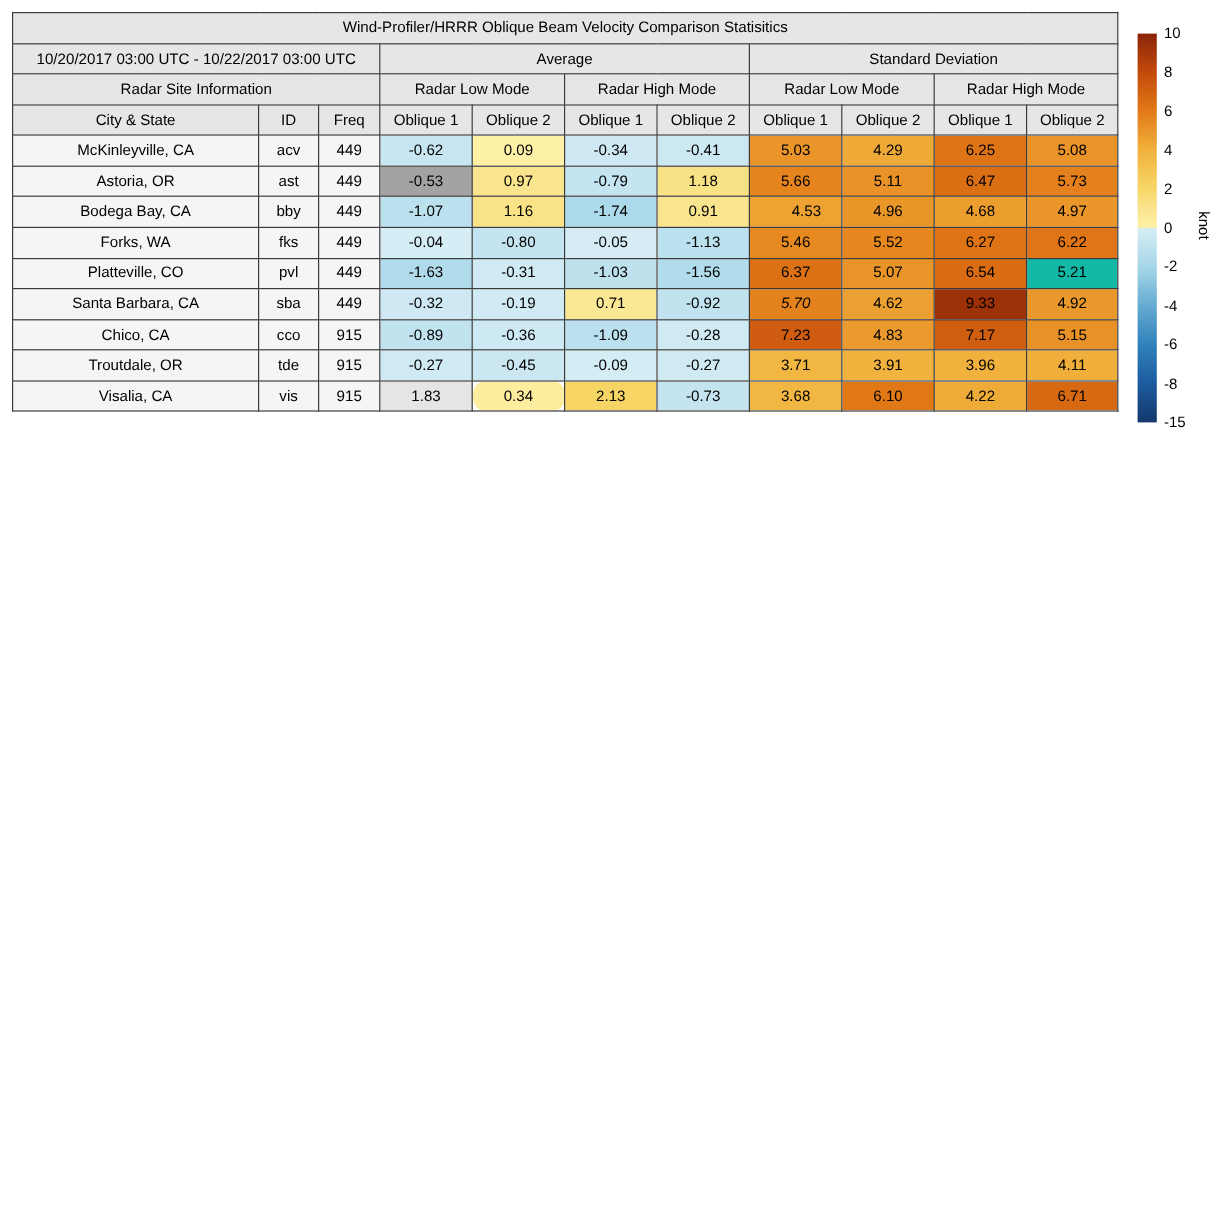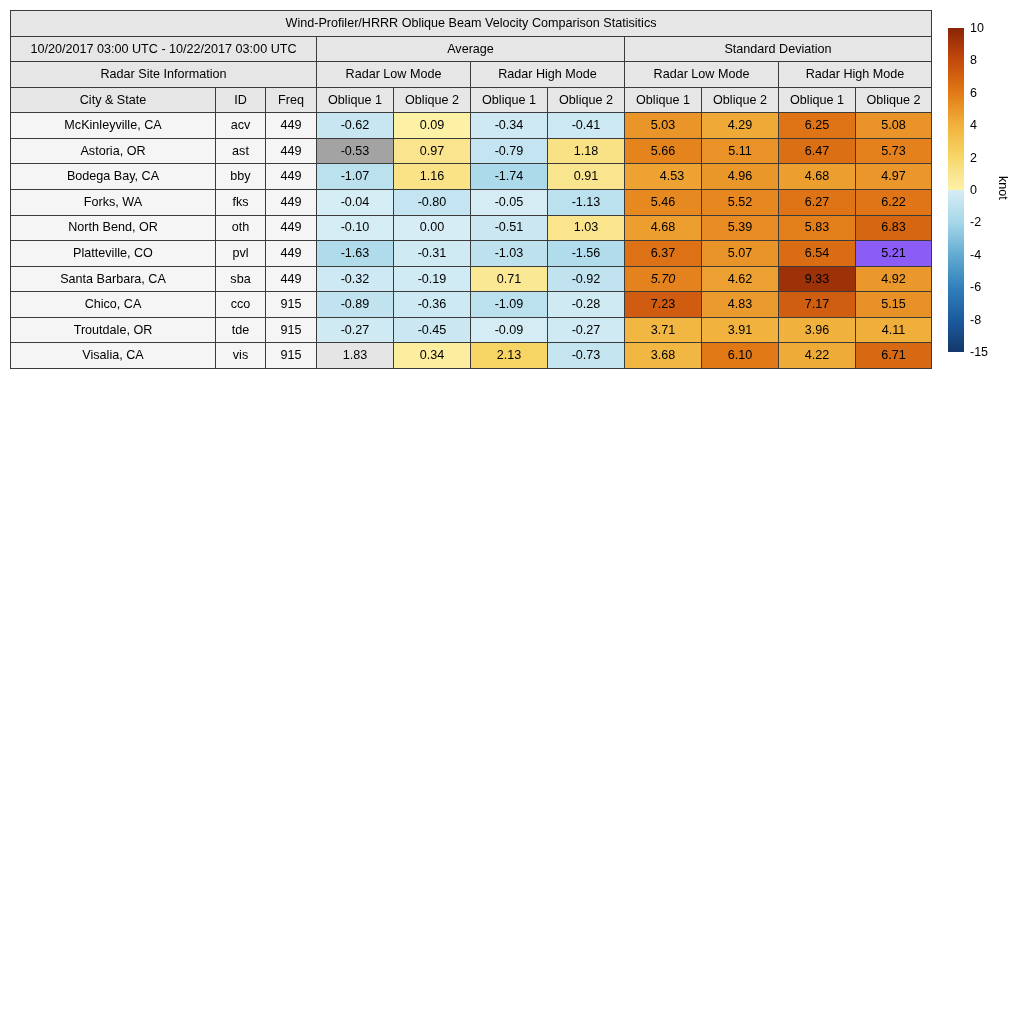"North Bend, OR" tr { html: <tr> <td>North Bend, OR</td> <td>oth</td> <td>449</td> <td>-0.10</td> <td>0.00</td> <td>-0.51</td> <td>1.03</td> <td>4.68</td> <td>5.39</td> <td>5.83</td> <td>6.83</td> </tr> -> none }
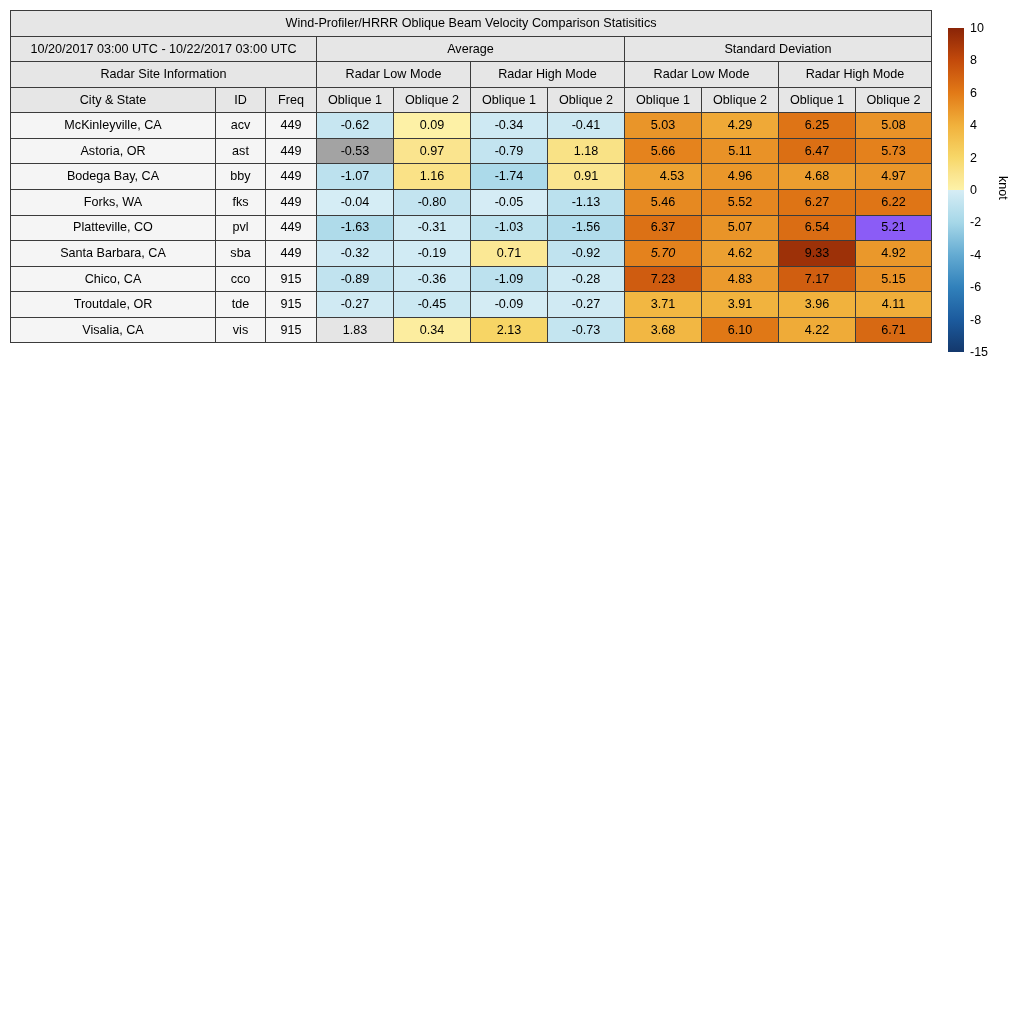"5.21" td.val { background: #8b5cf6 -> #14b8a6 }
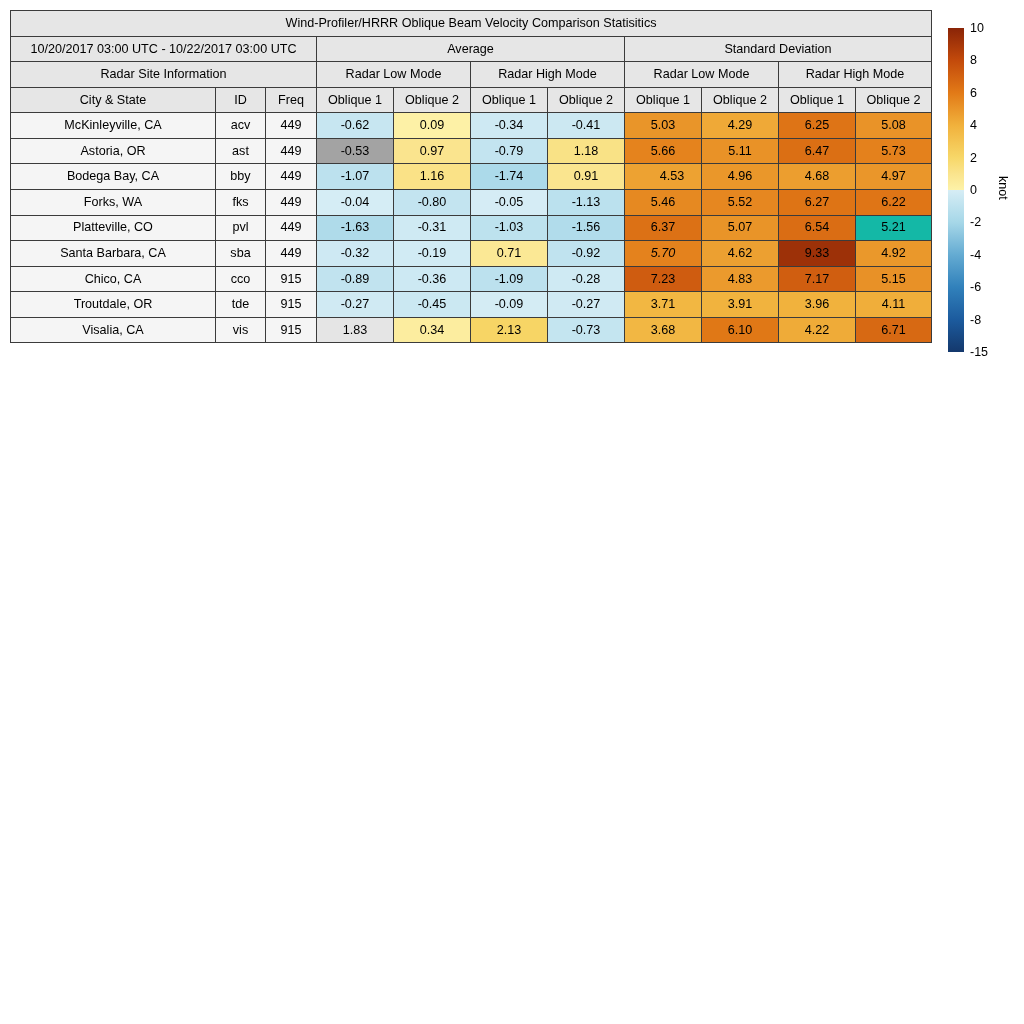"0.34" td.val { border-radius: none -> 12px }
